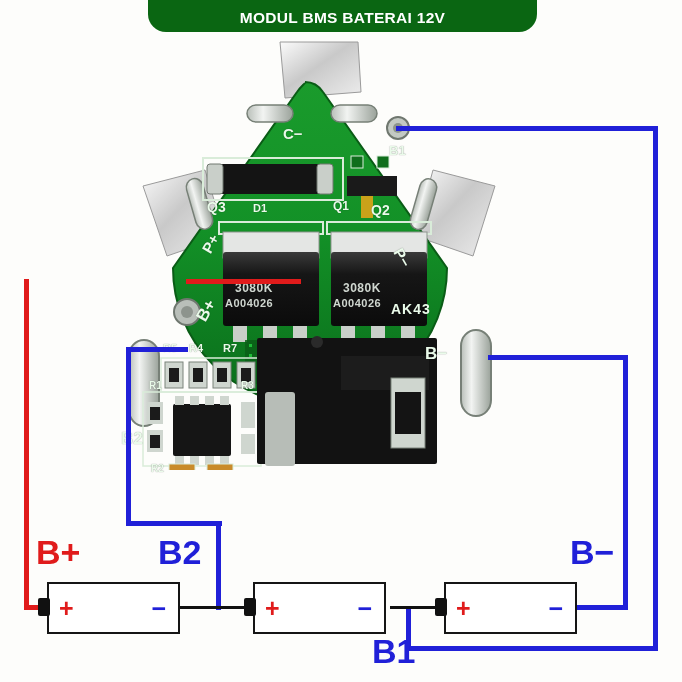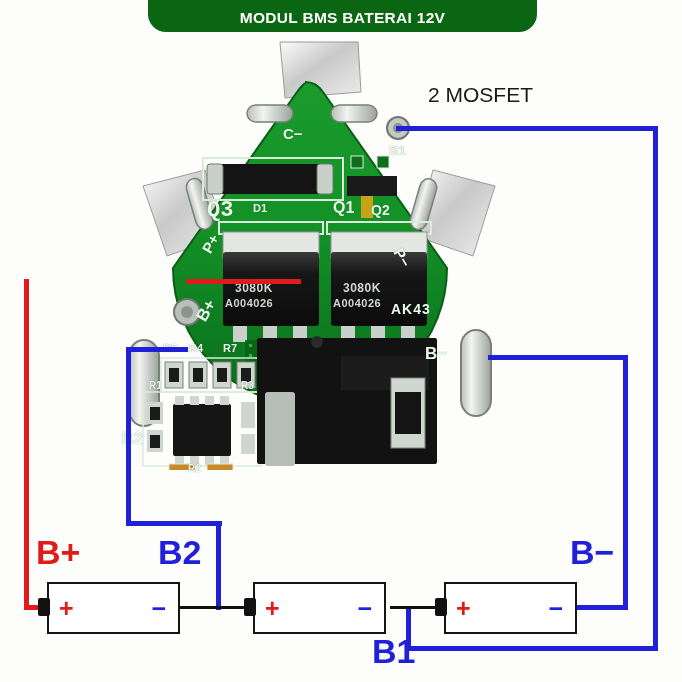"2 MOSFET" div.lbl { html: <div>2 MOSFET</div> -> none }
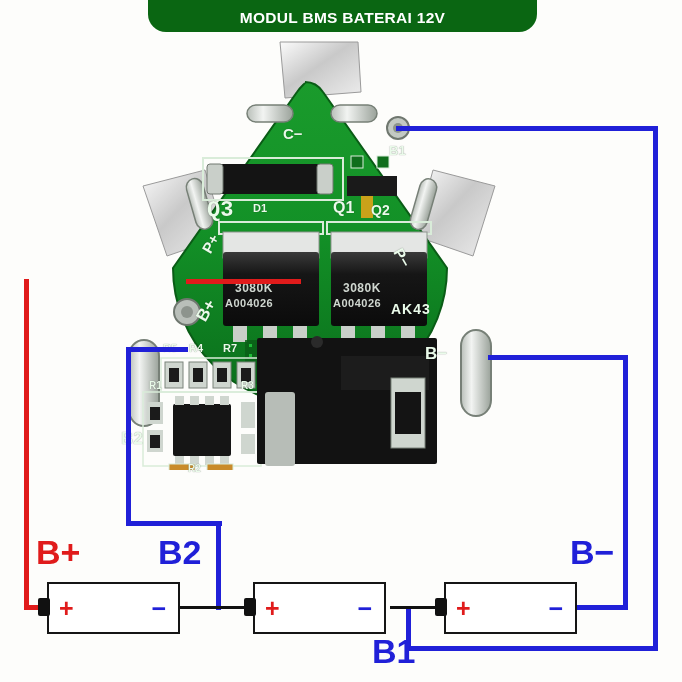"Q3" div.silk { font-family: Liberation Mono, monospace -> none; font-size: 22px -> 14px }
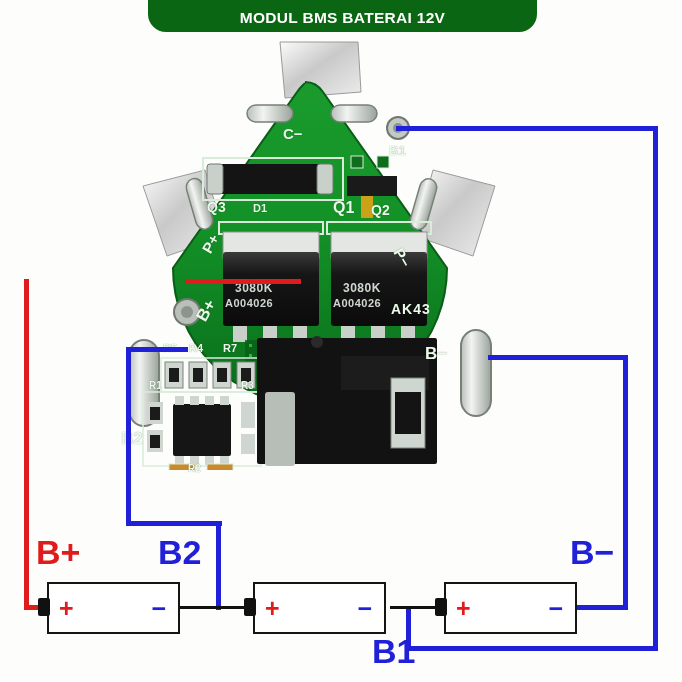"Q1" div.silk { font-size: 16px -> 12px }
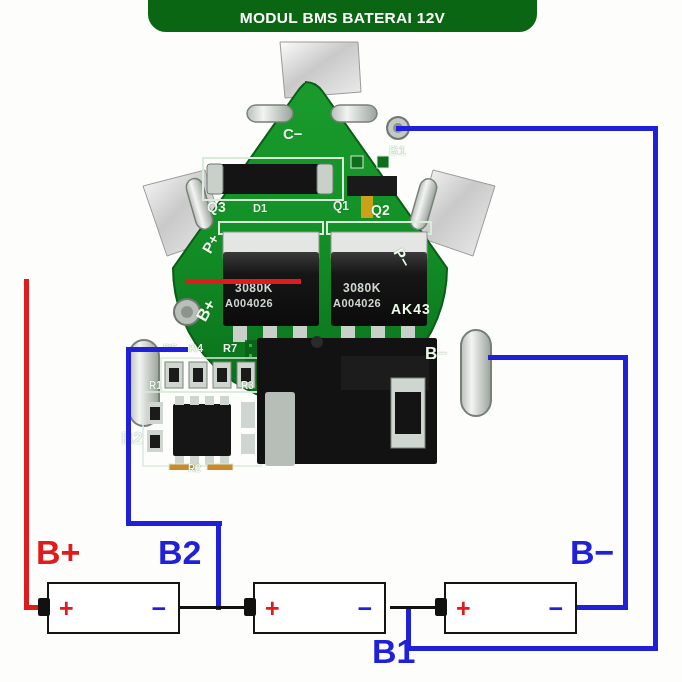"R2" div.silk { margin-left: 37px -> none }
